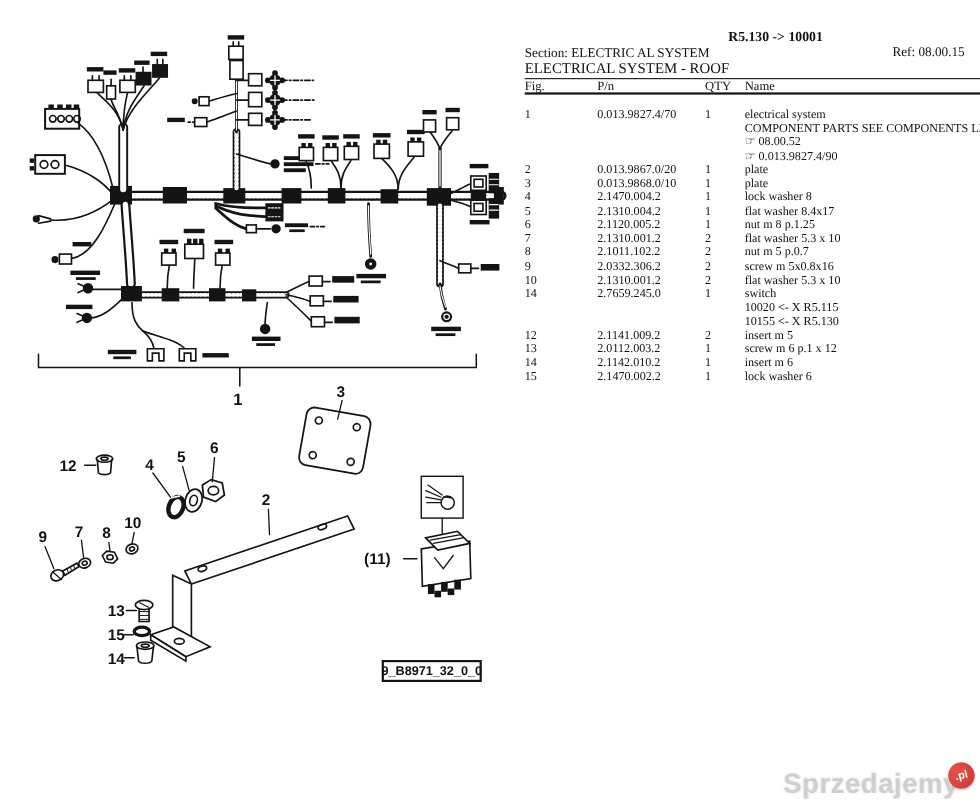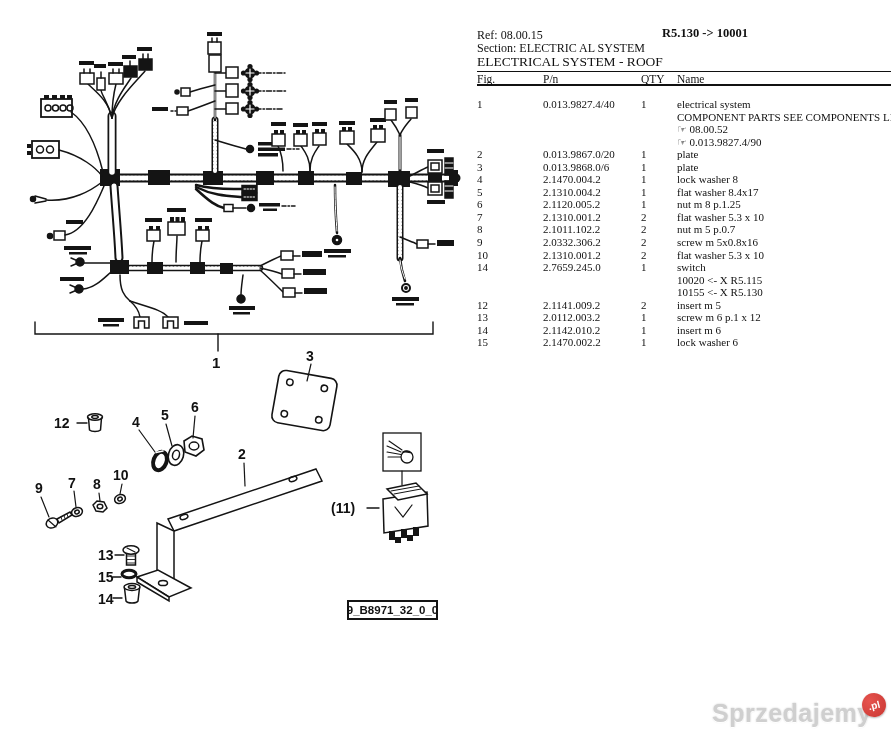"Ref: 08.00.15" .hdr-ref { text-align: left -> right; top: 28px -> 40px }
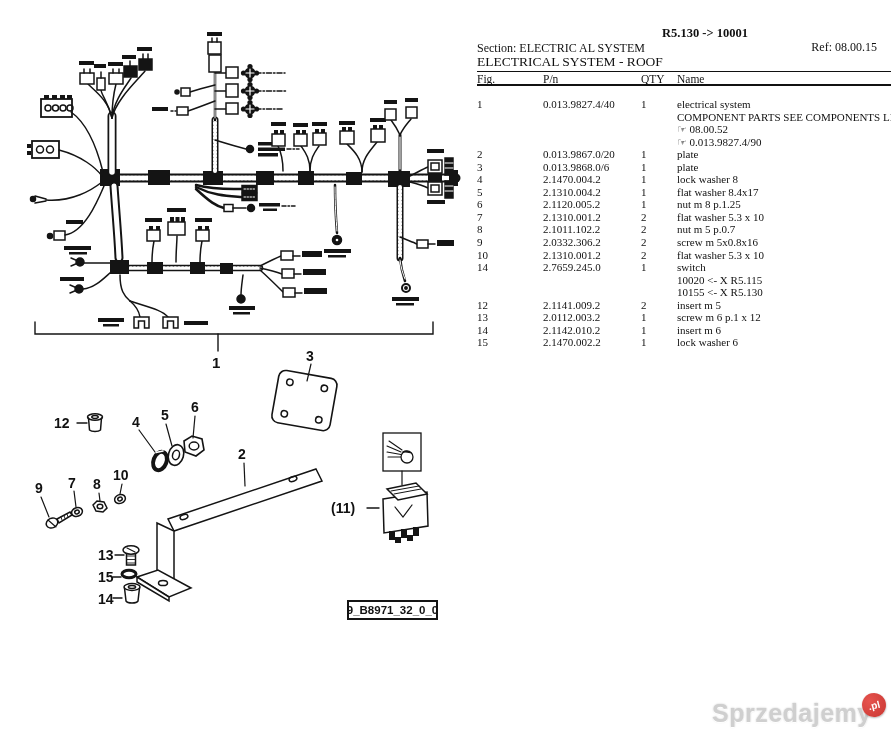"0.013.9827.4/40" span.c-pn { text: 0.013.9827.4/40 -> 0.013.9827.4/70 }
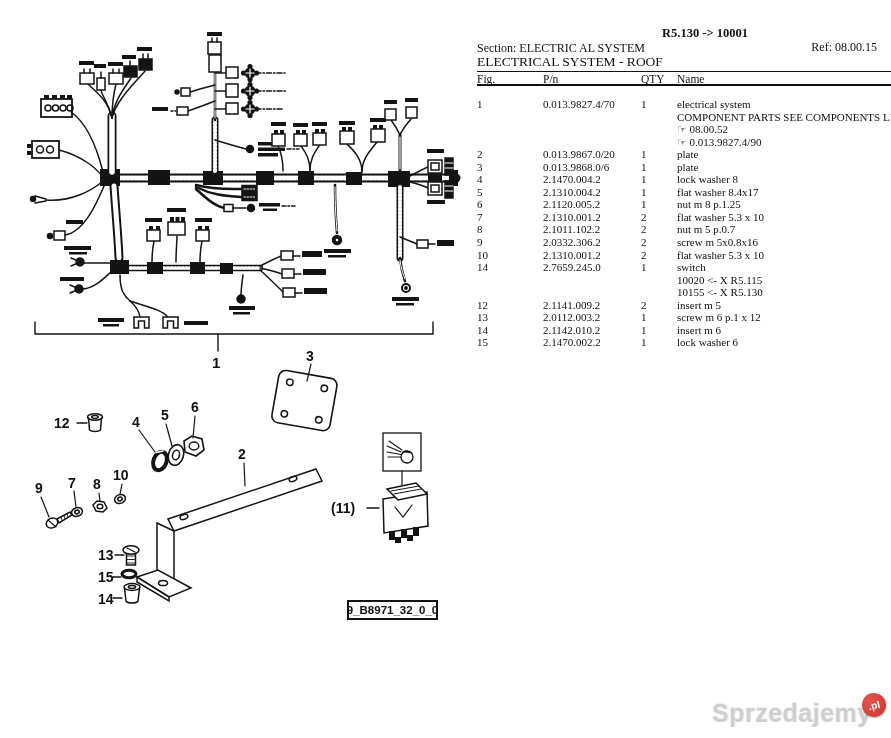"0.013.9868.0/6" span.c-pn { text: 0.013.9868.0/6 -> 0.013.9868.0/10 }
